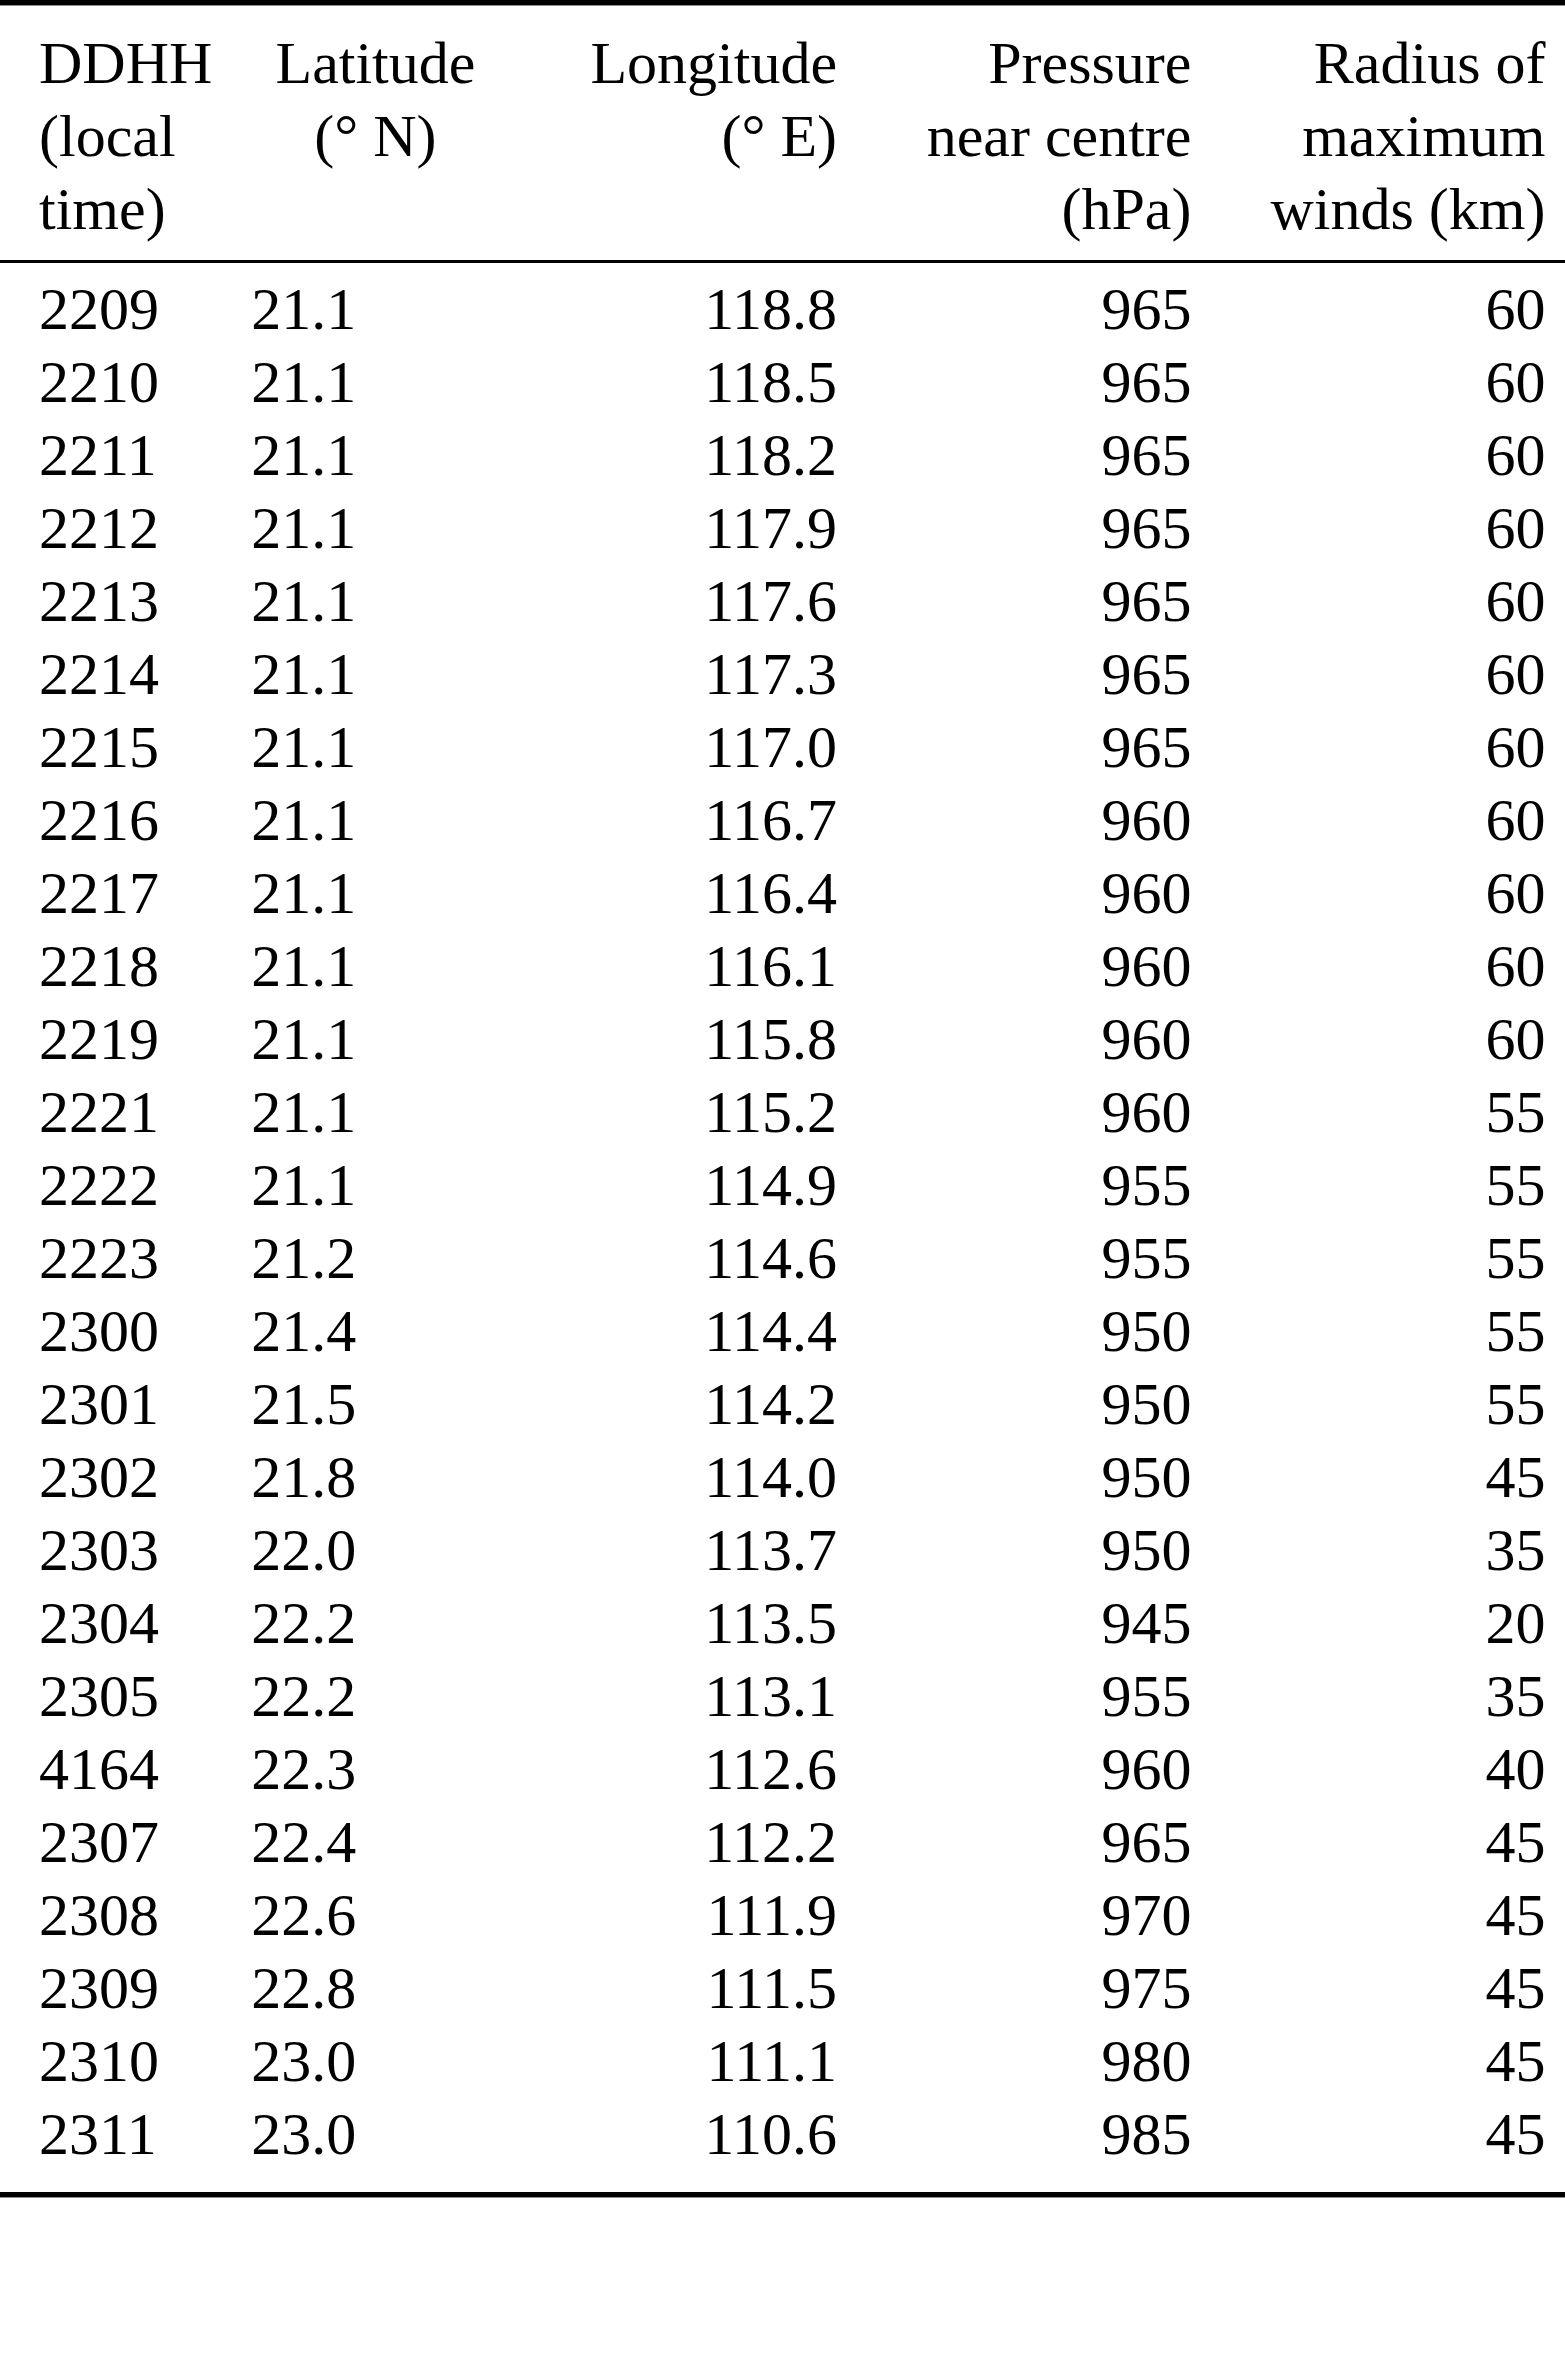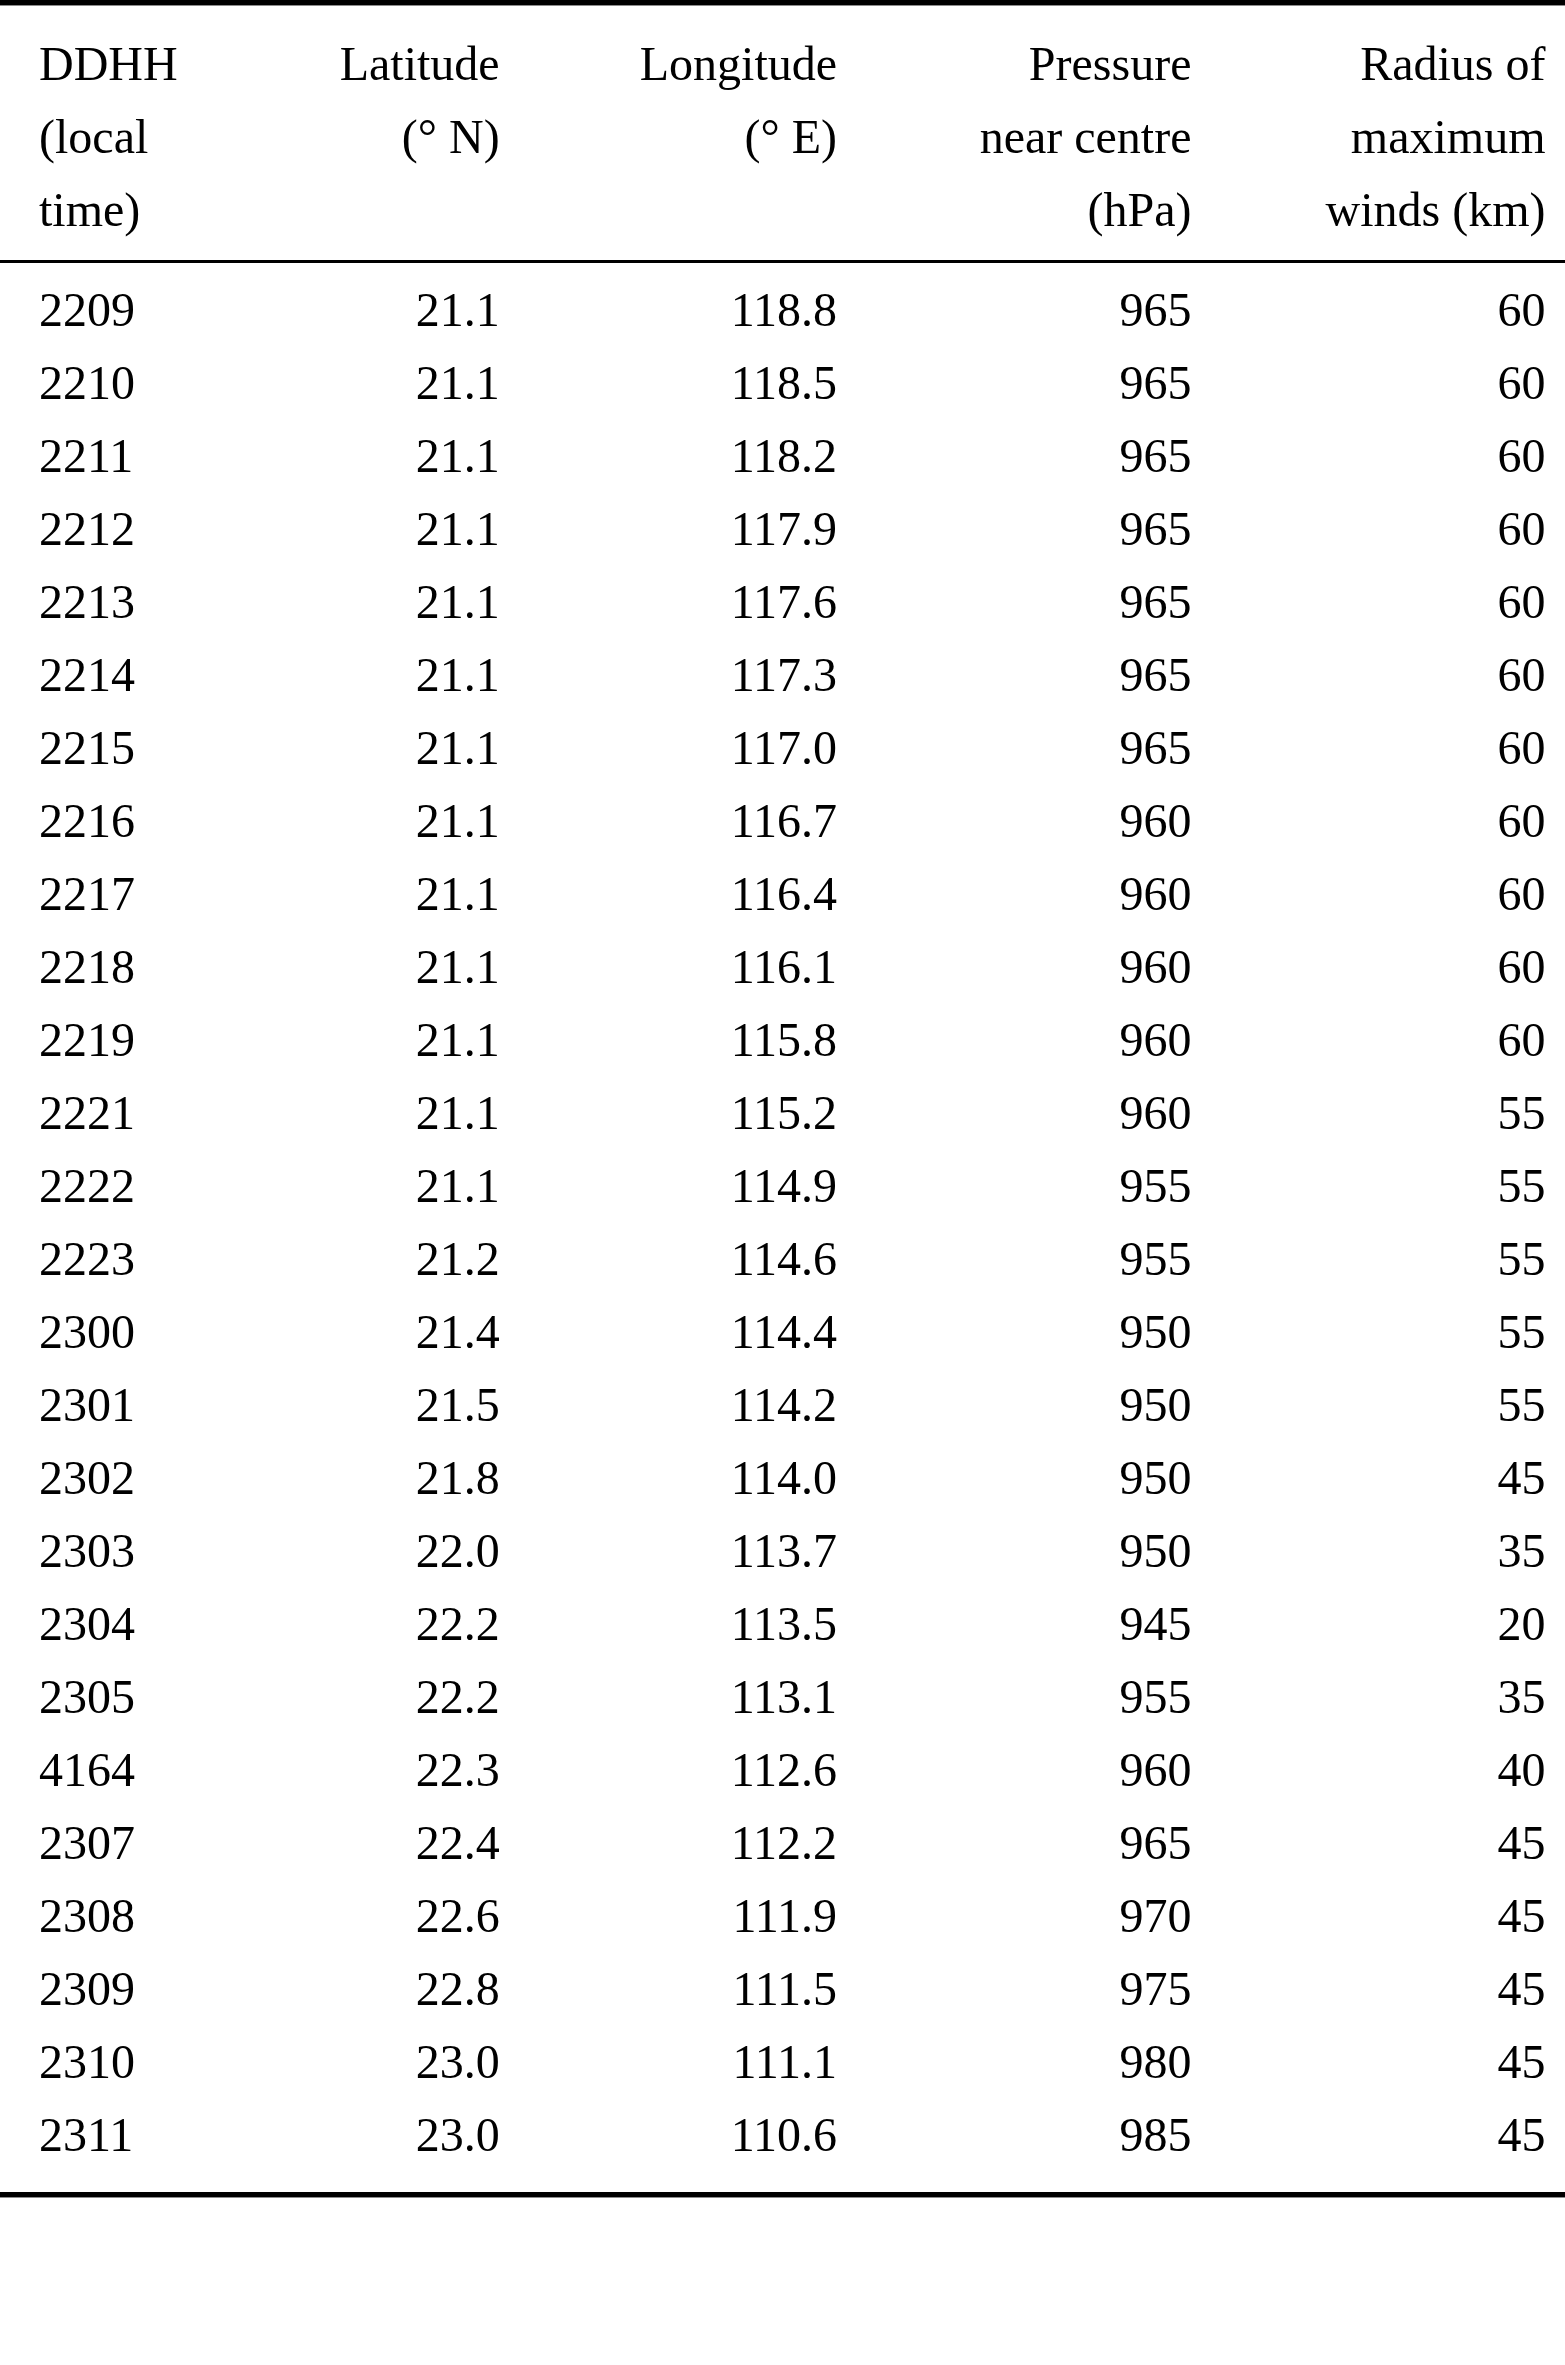"DDHH" table.track { font-size: 48px -> 60px }
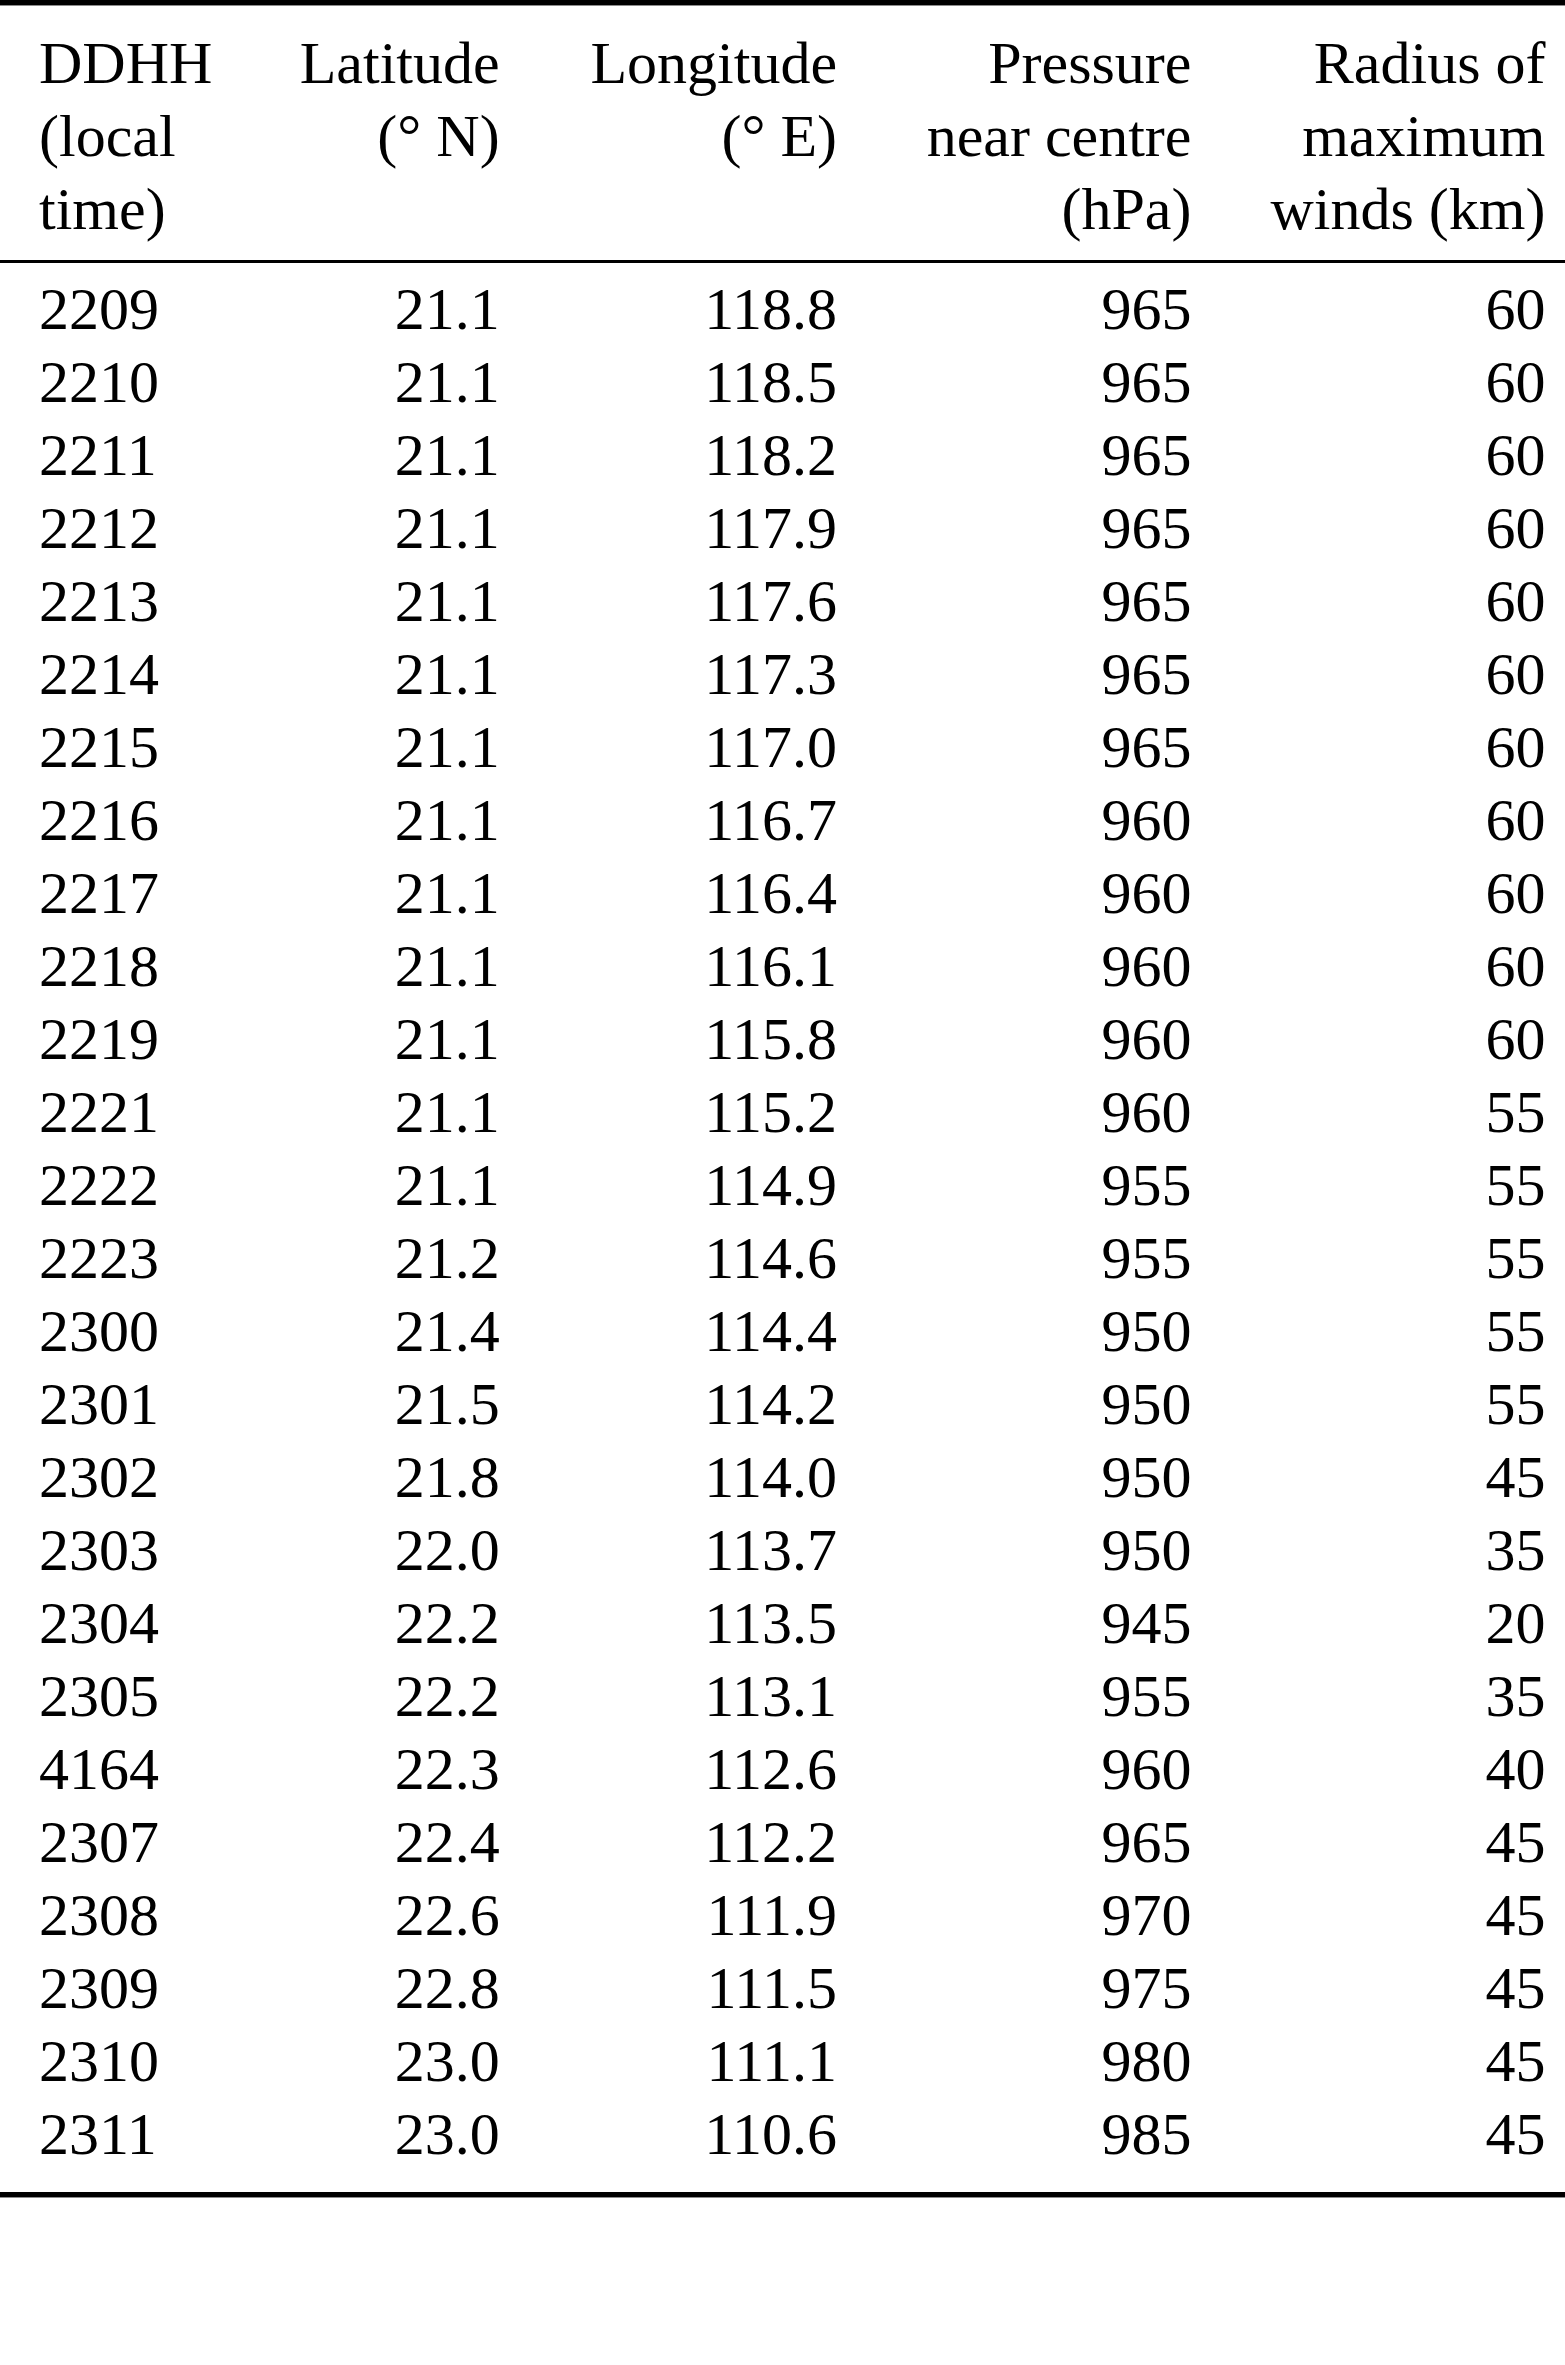"Latitude" .c1 { text-align: right -> none }
